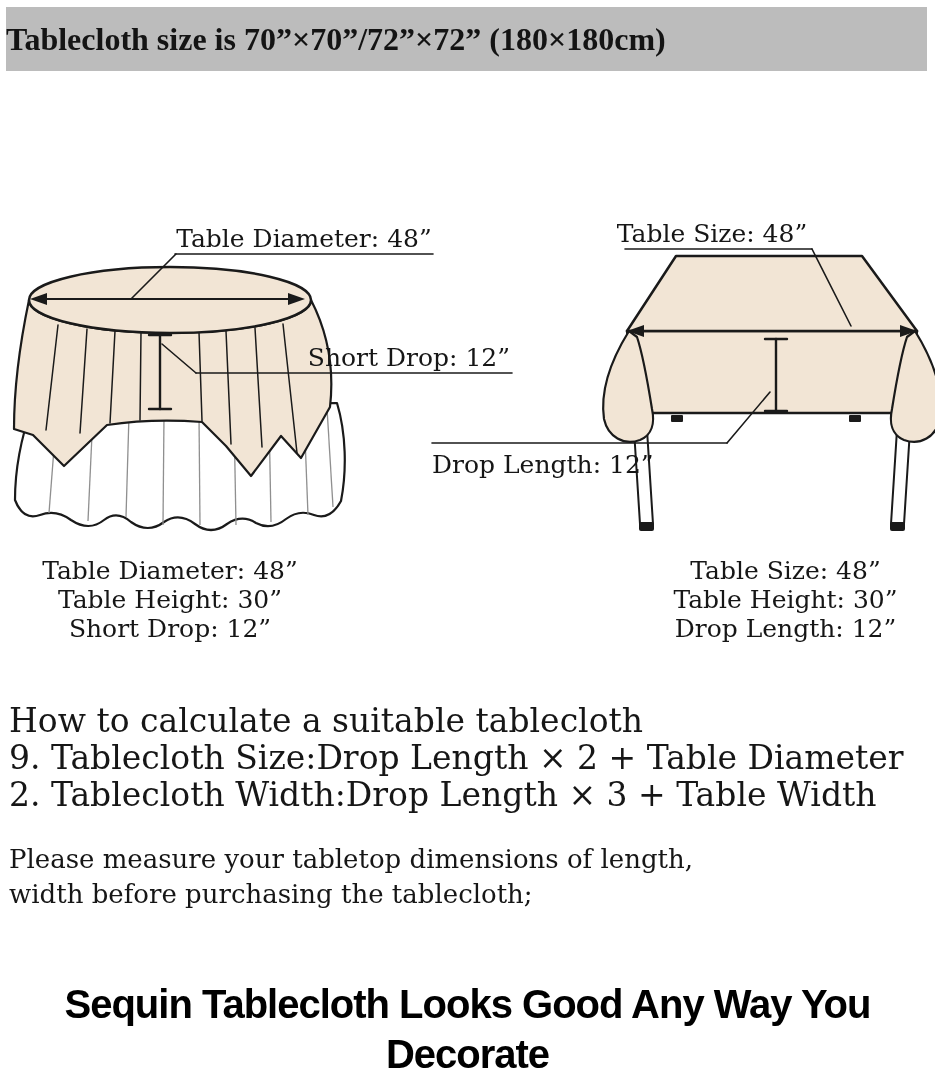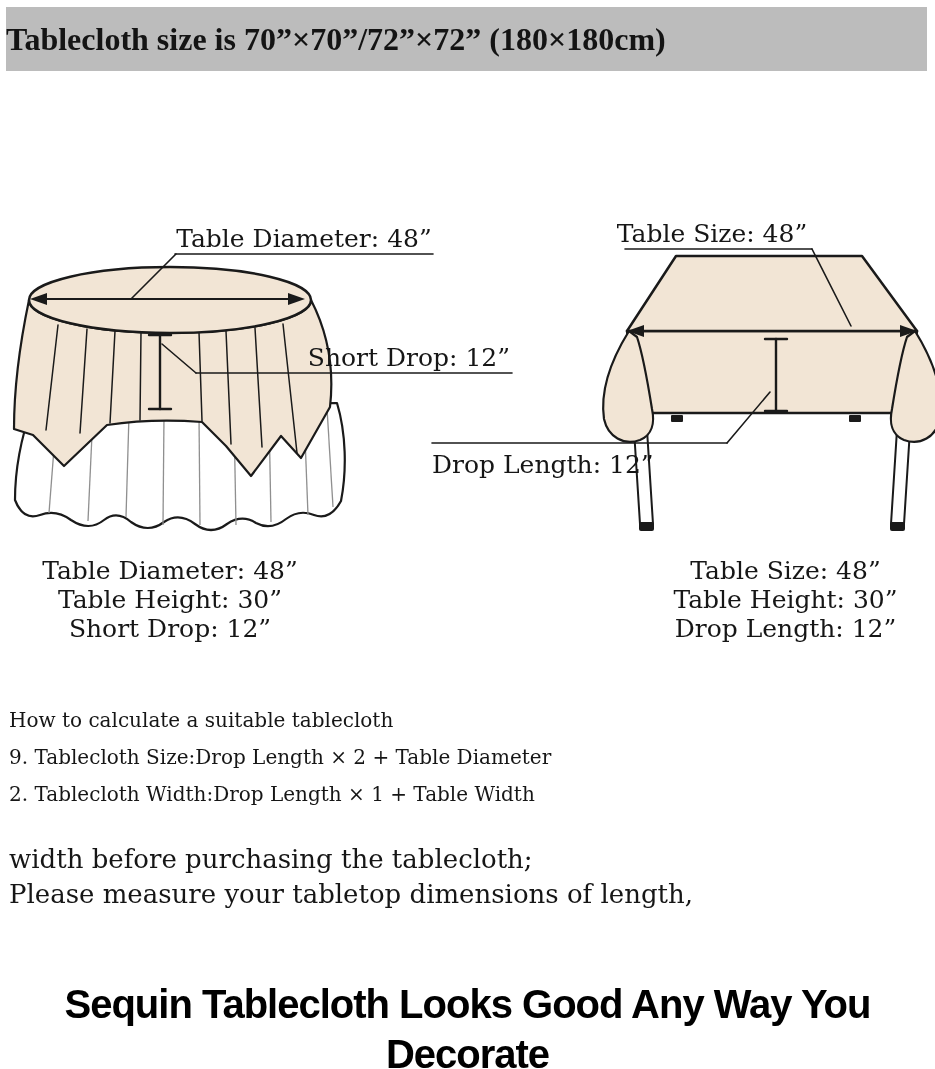"How to calculate a suitable" .calc { font-size: 20px -> 33px }
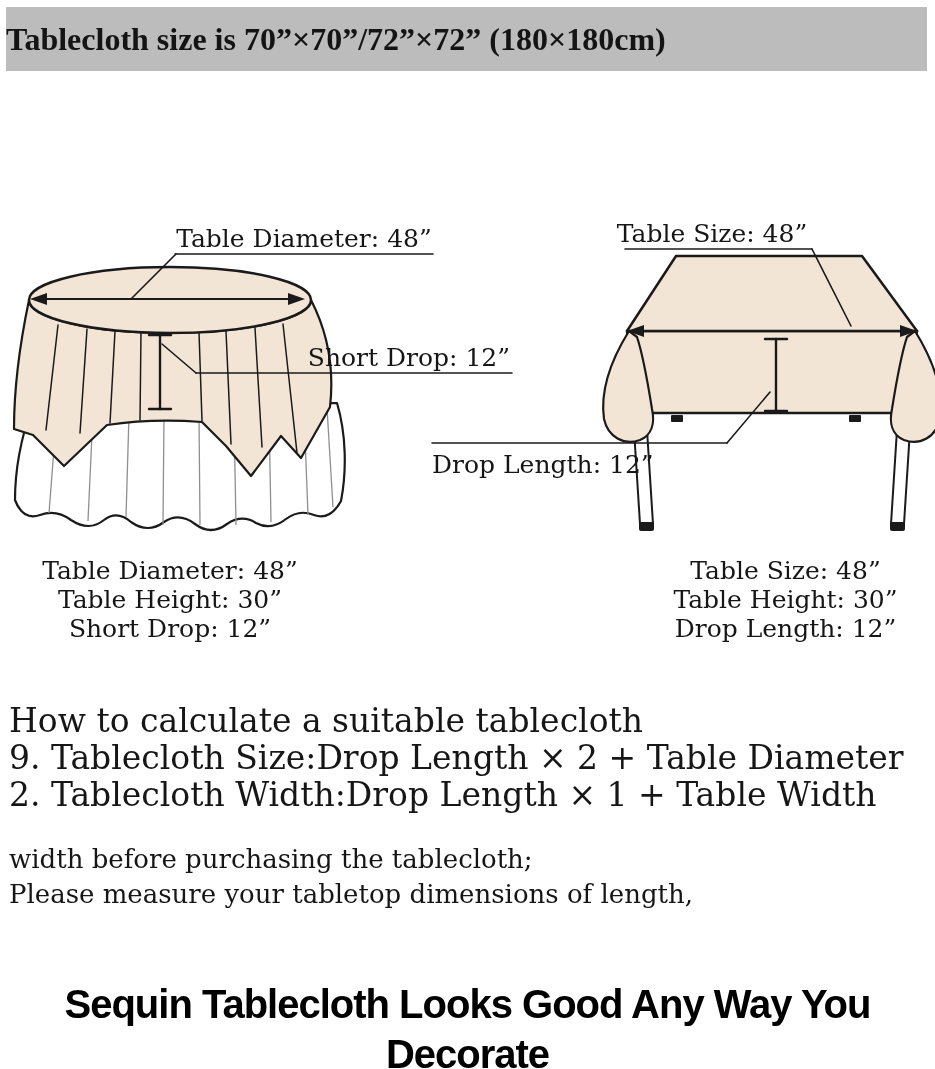"2. Tablecloth Width:Drop Length ×" div { text: 1 -> 3 }
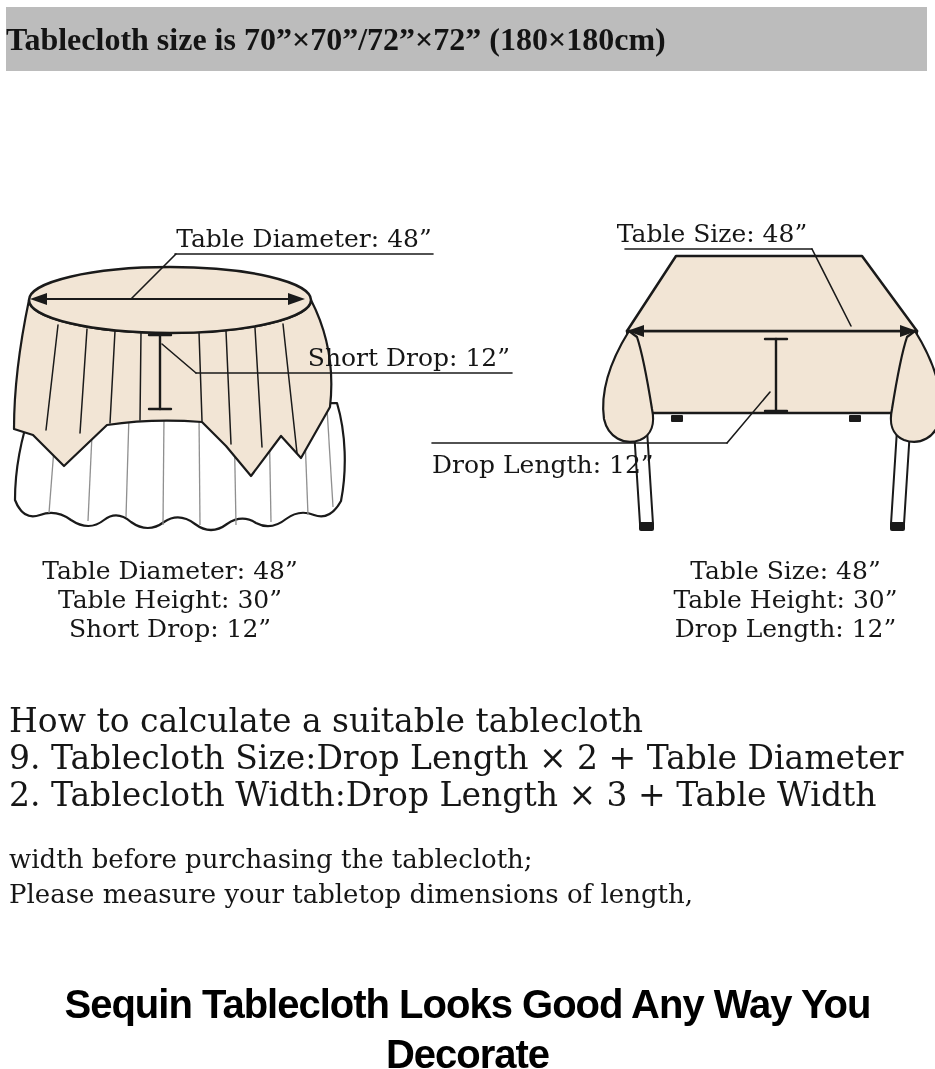"width before purchasing the tablecloth;" div { order: before "Please measure your tabletop dimensions" -> after "Please measure your tabletop dimensions" }
